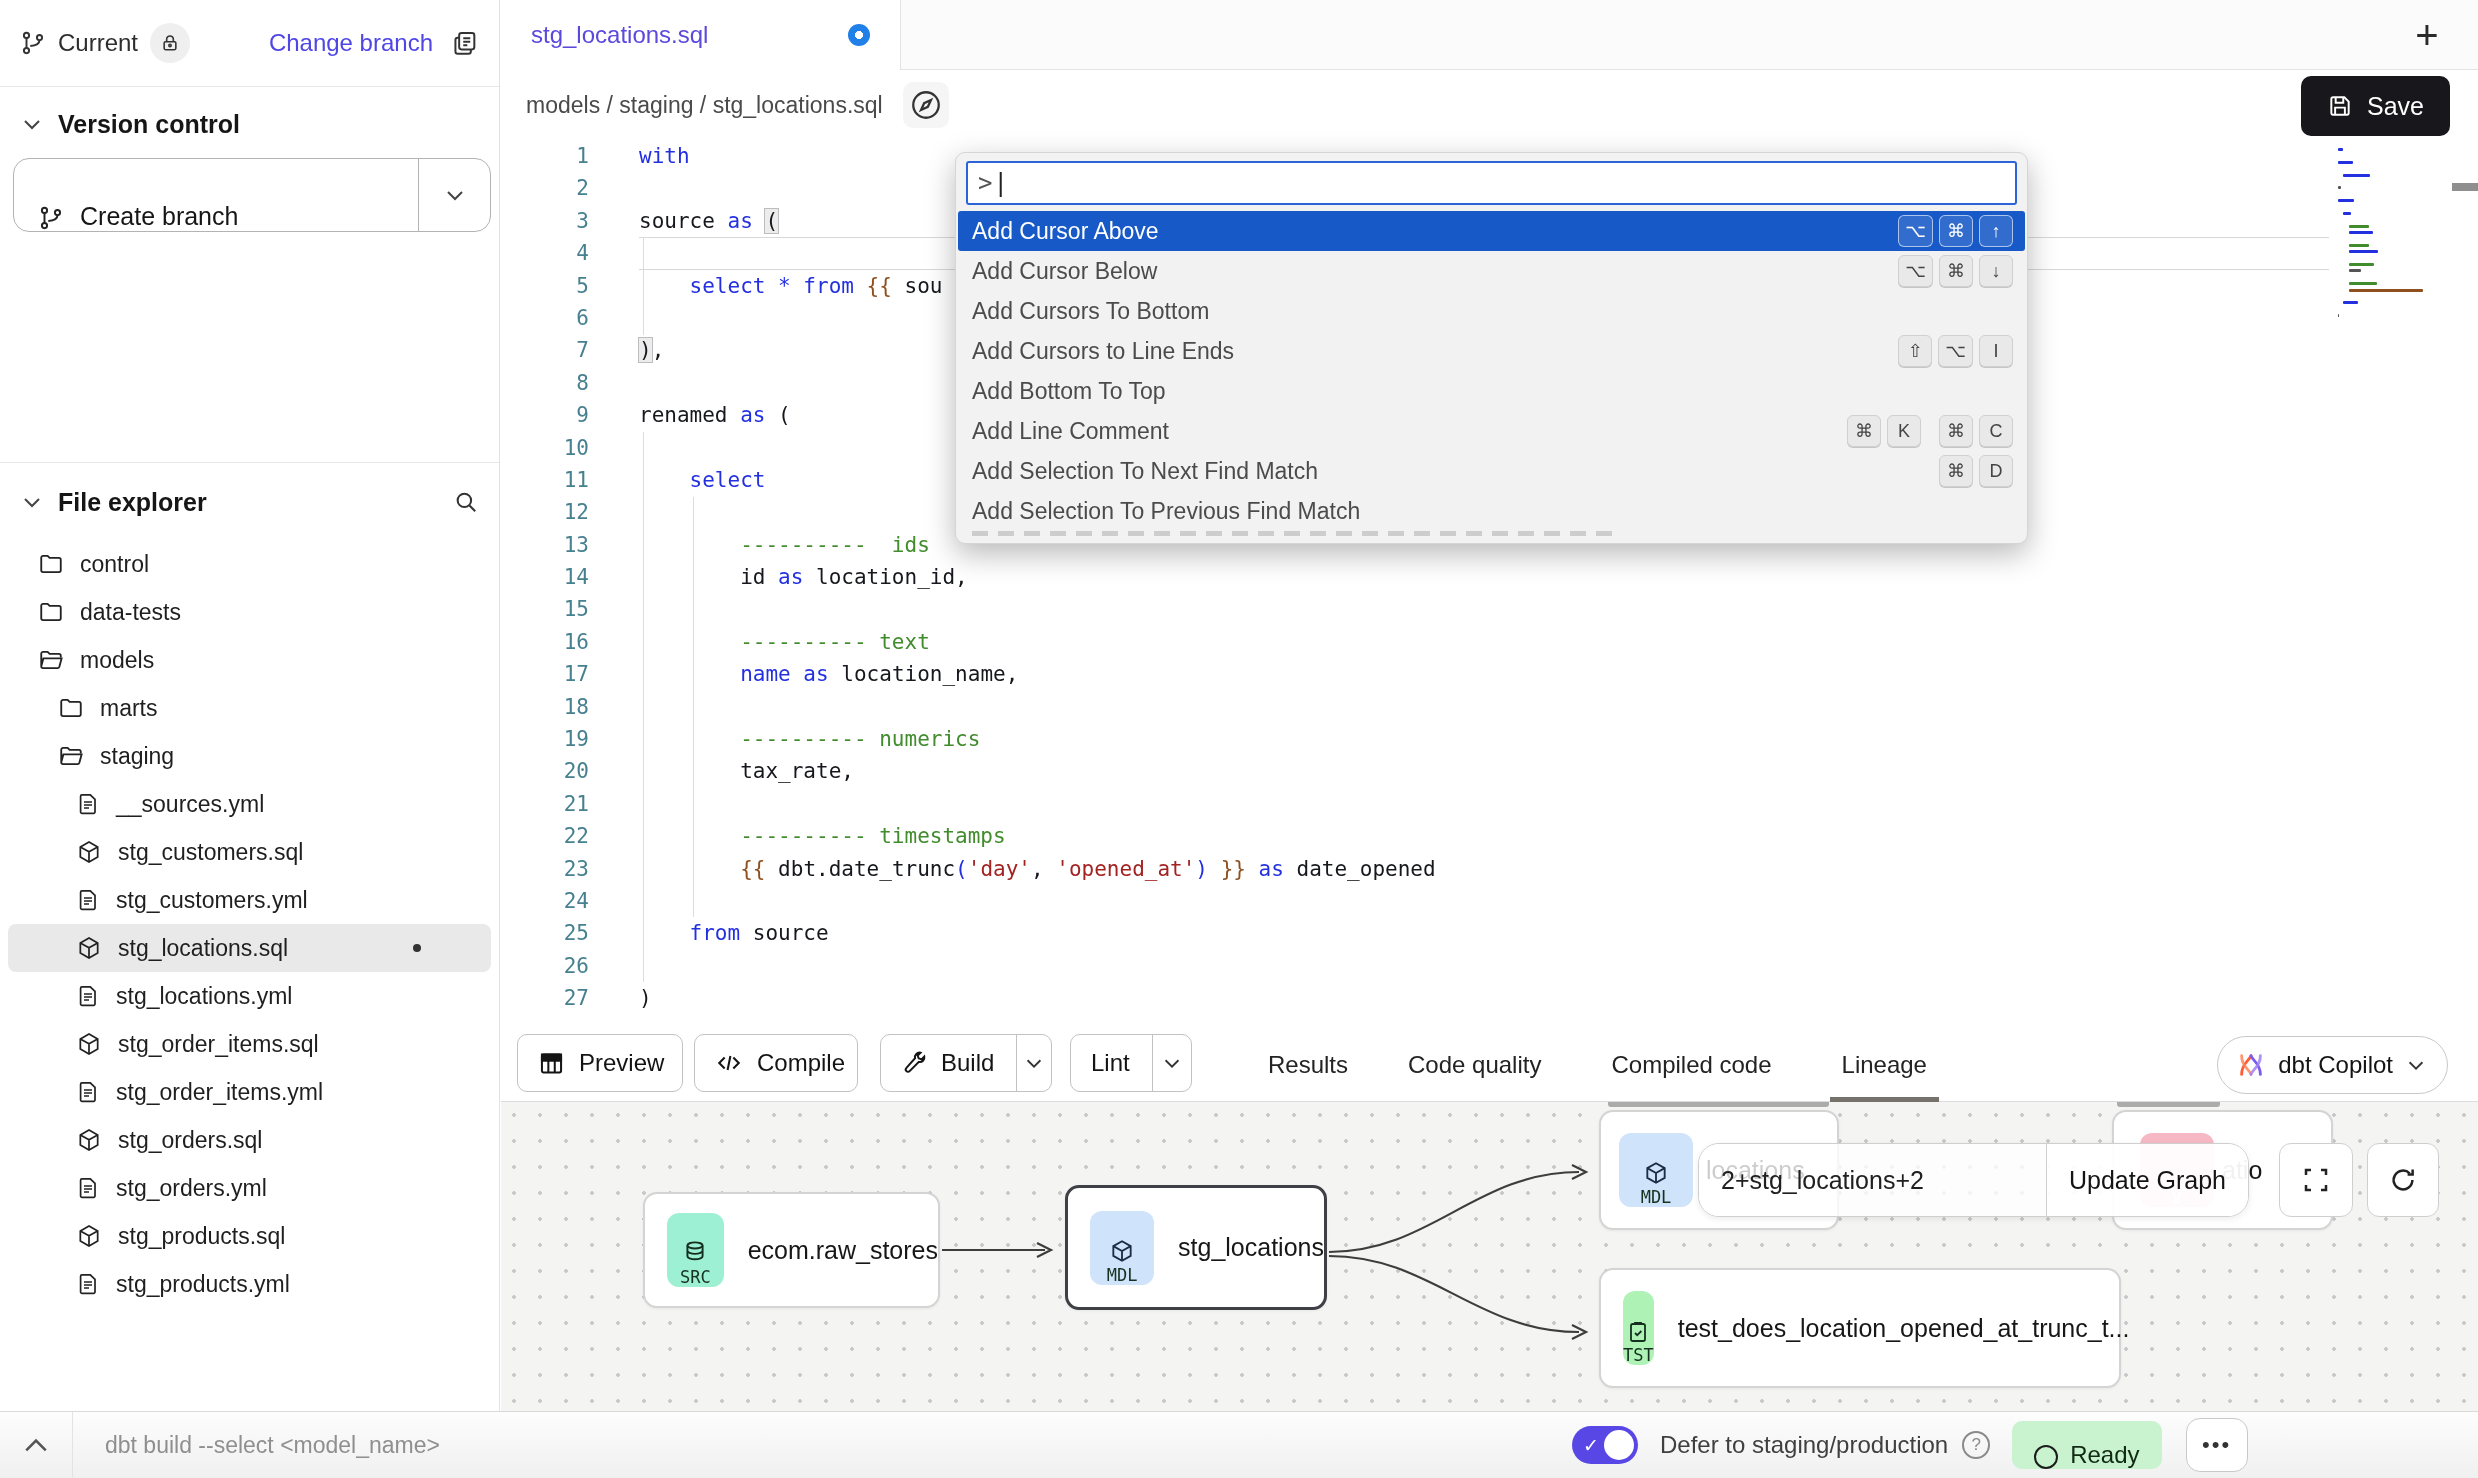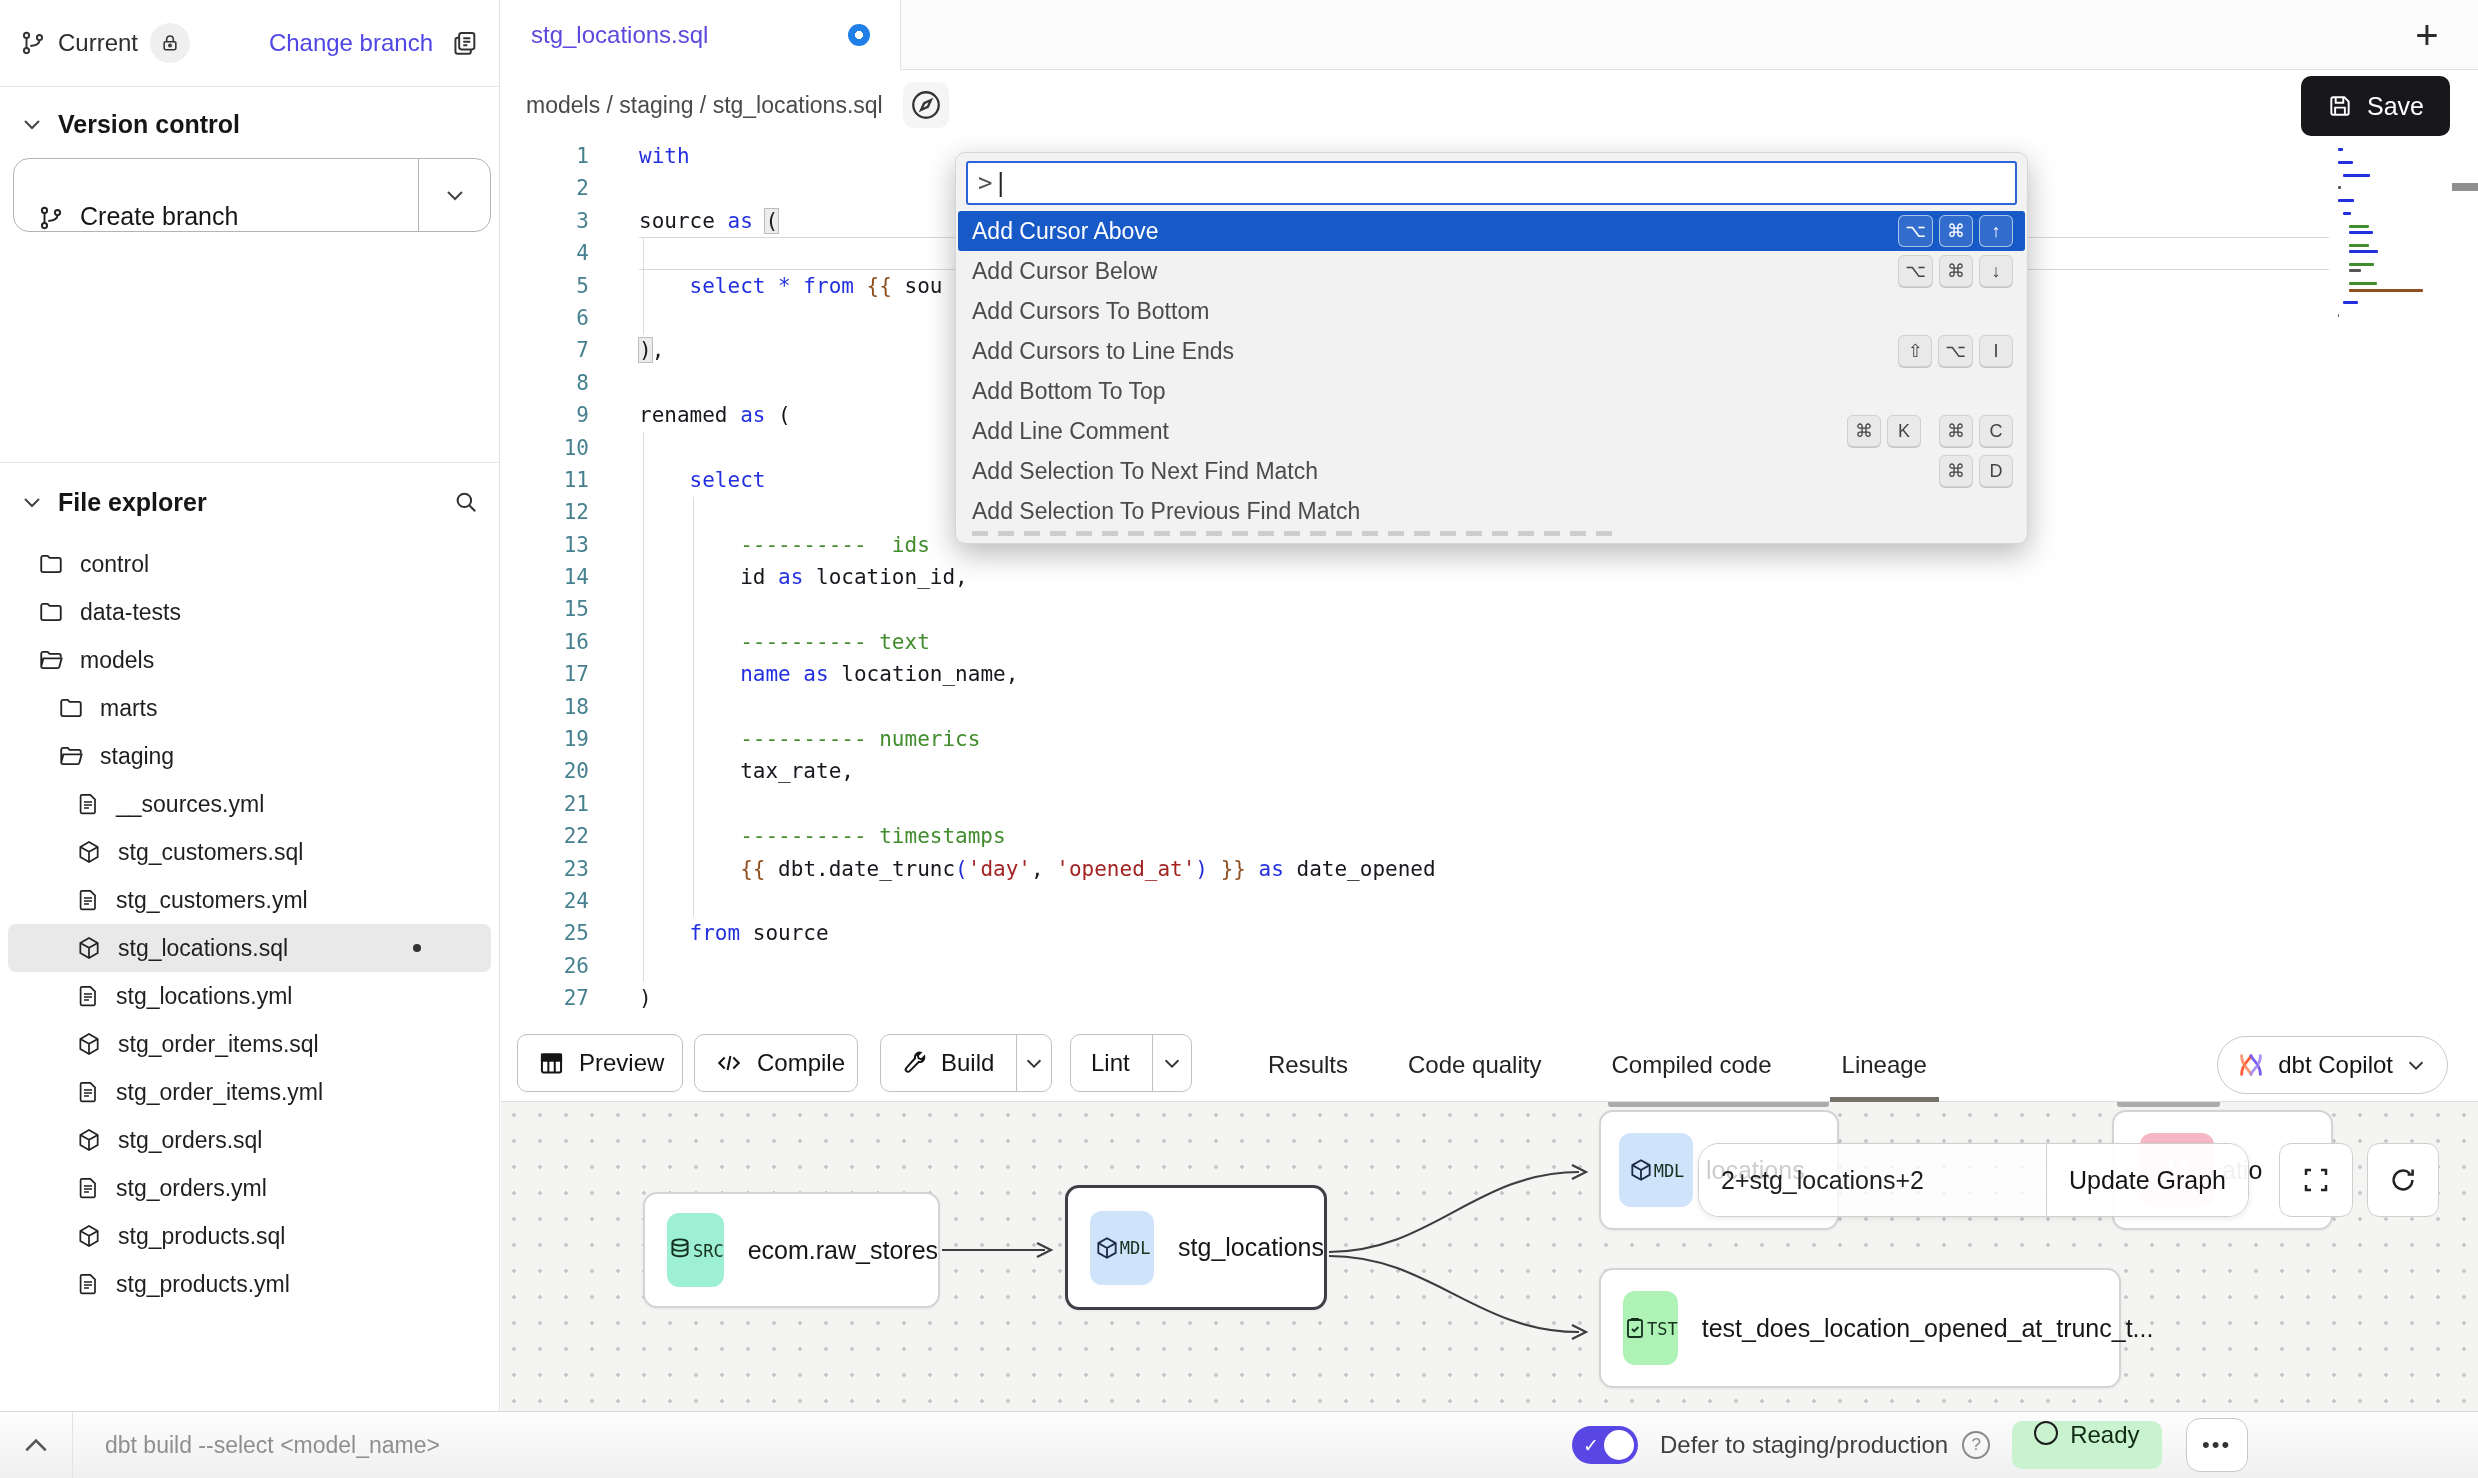"MDL" .nicon { flex-direction: row -> column; justify-content: center -> flex-end }
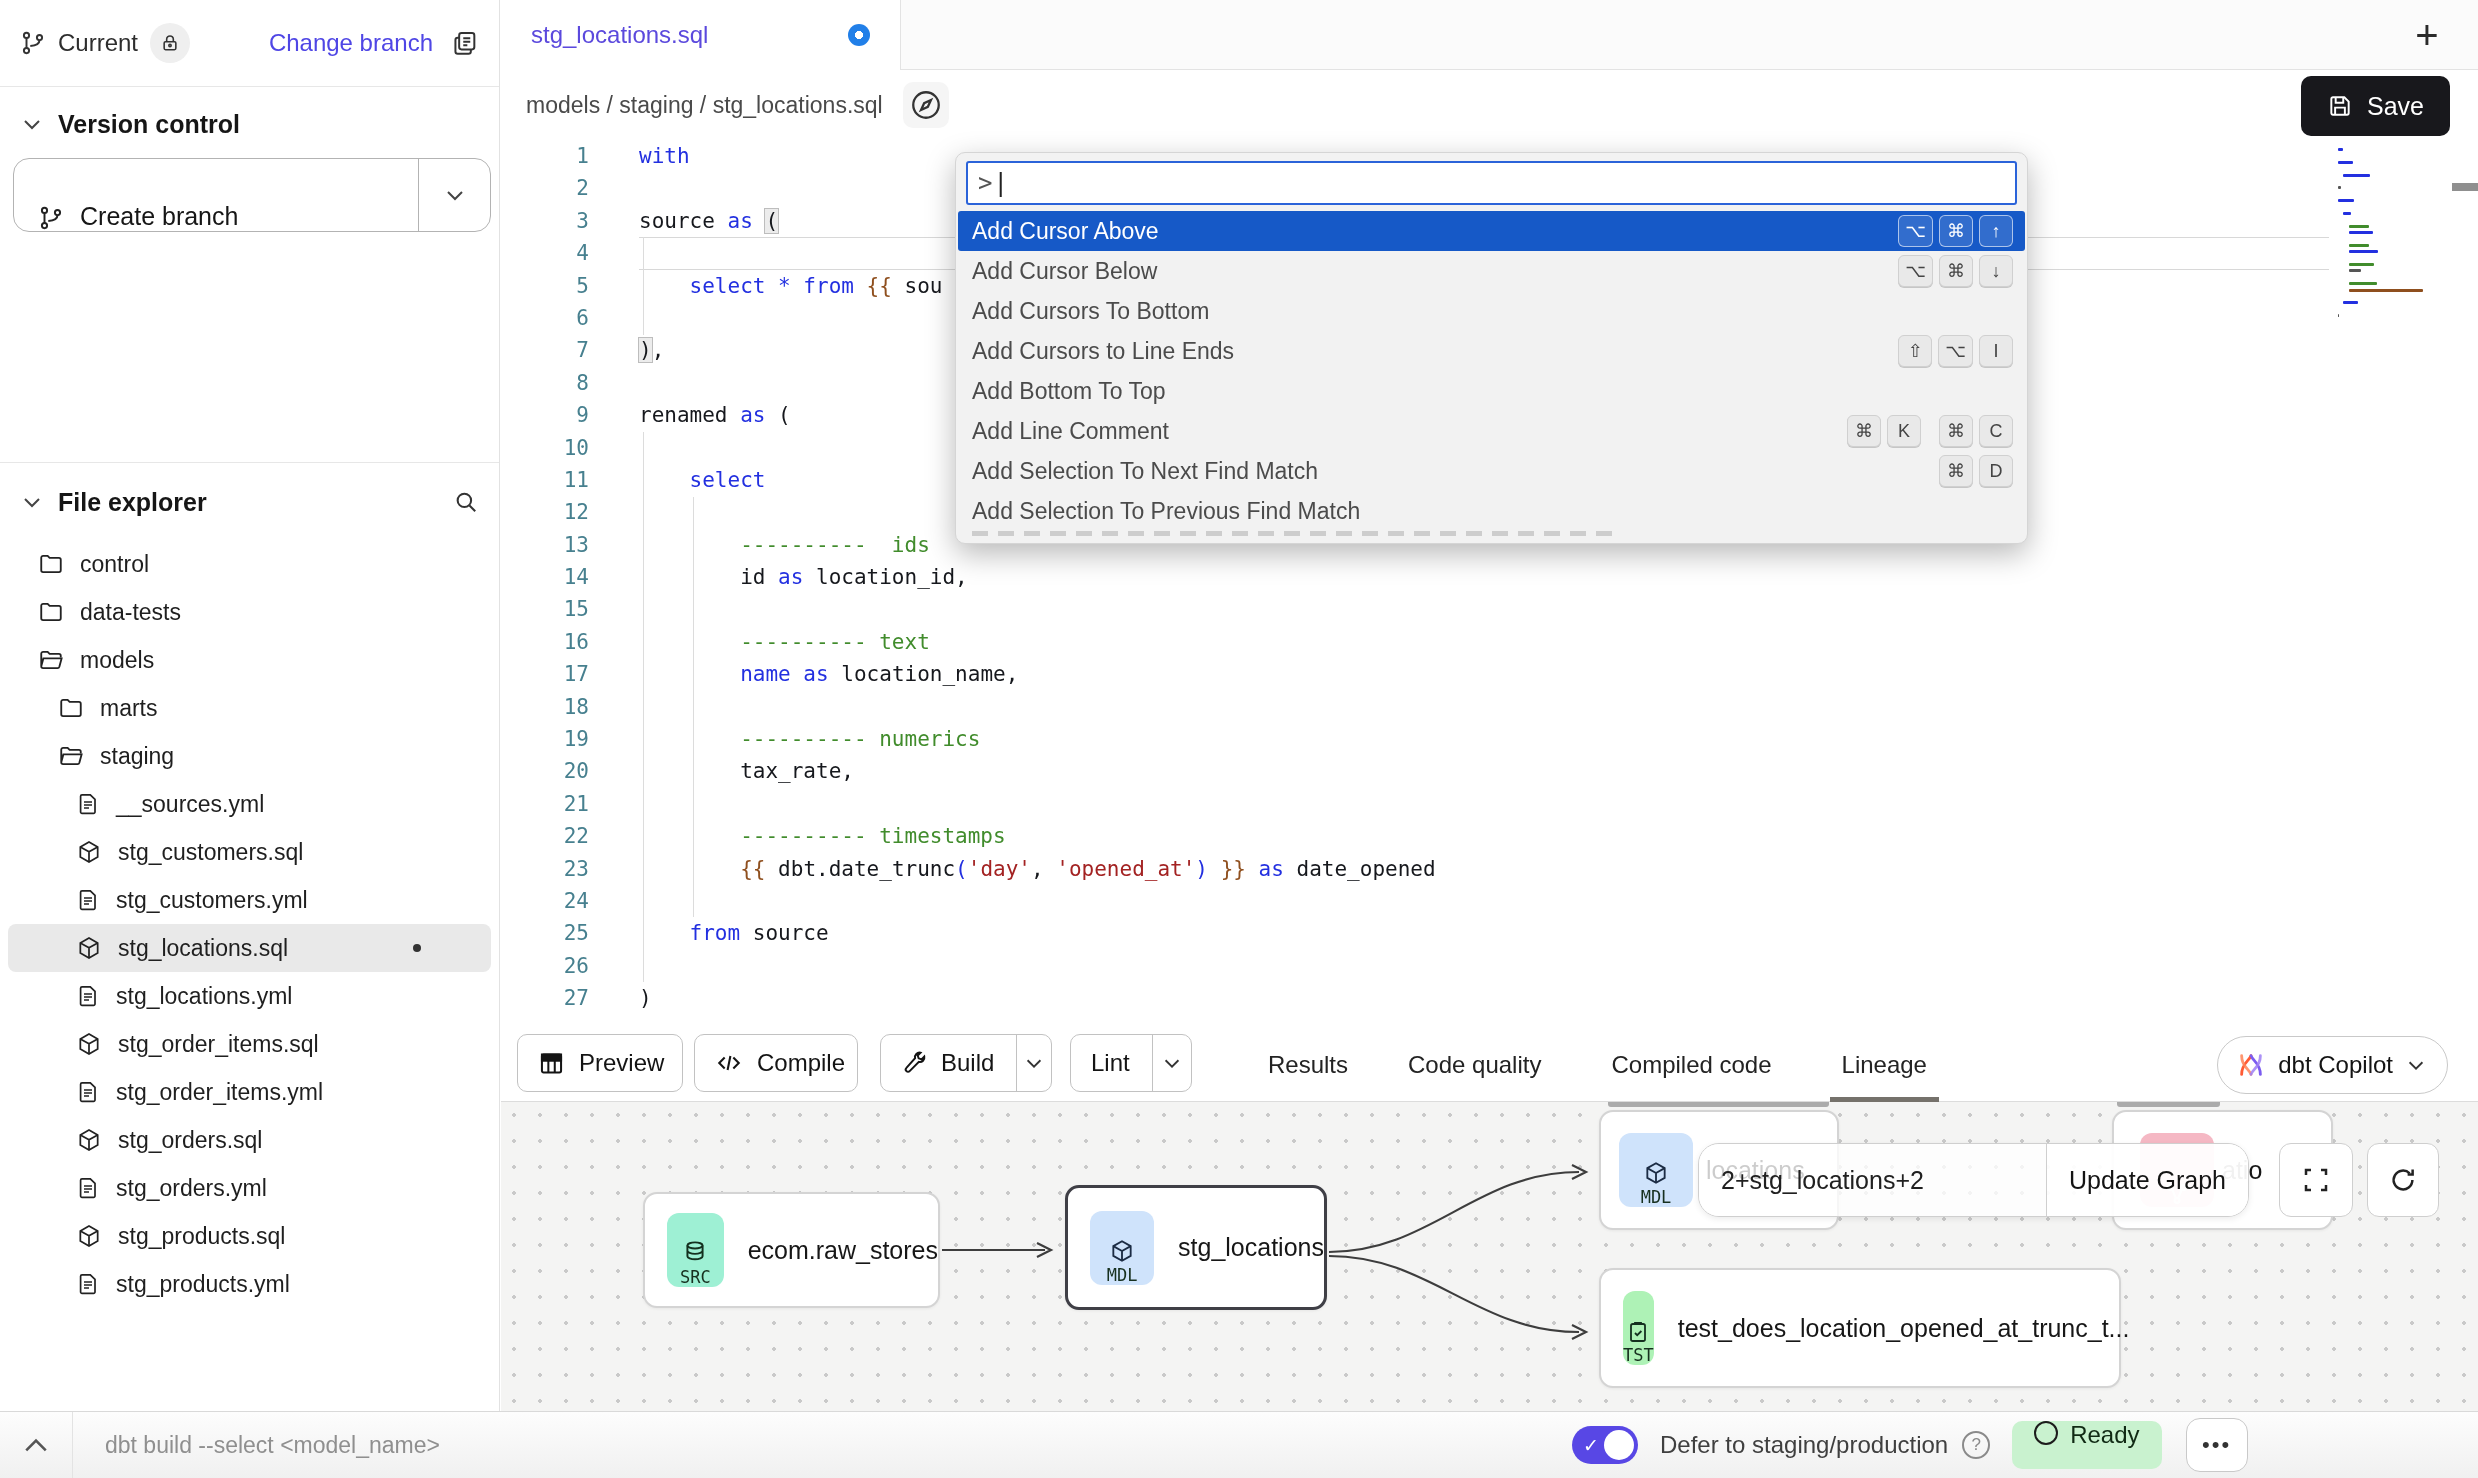"Ready" .ready-pill { align-items: flex-start -> flex-end }
